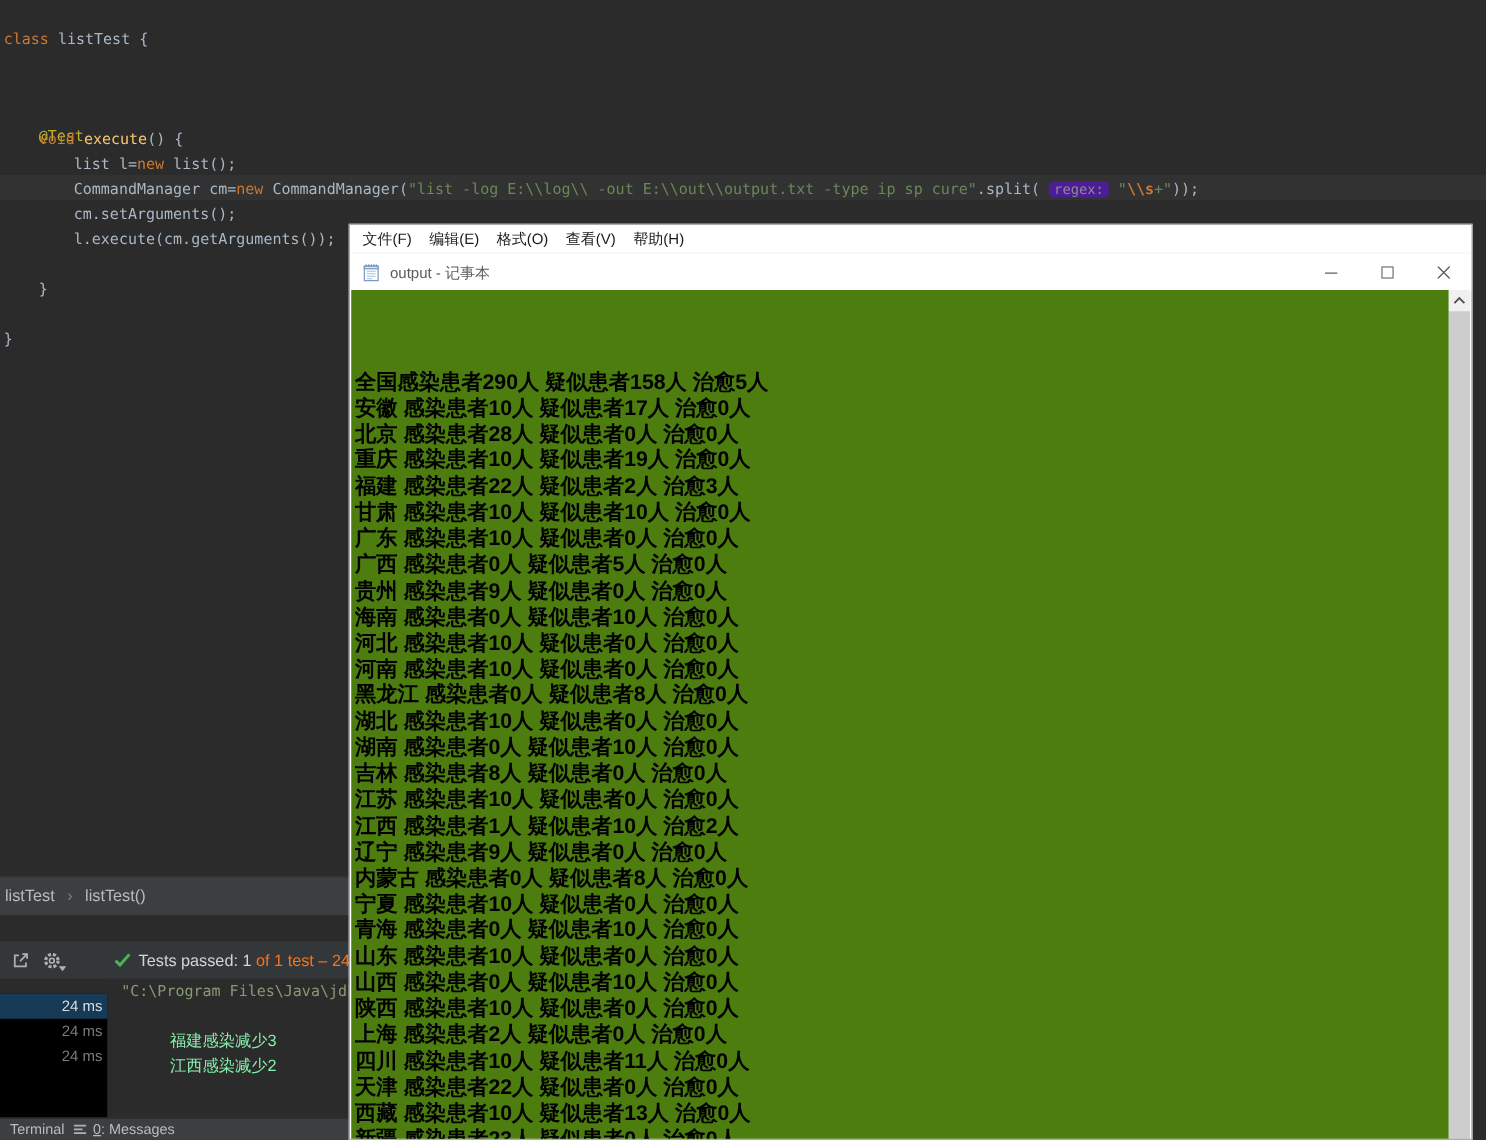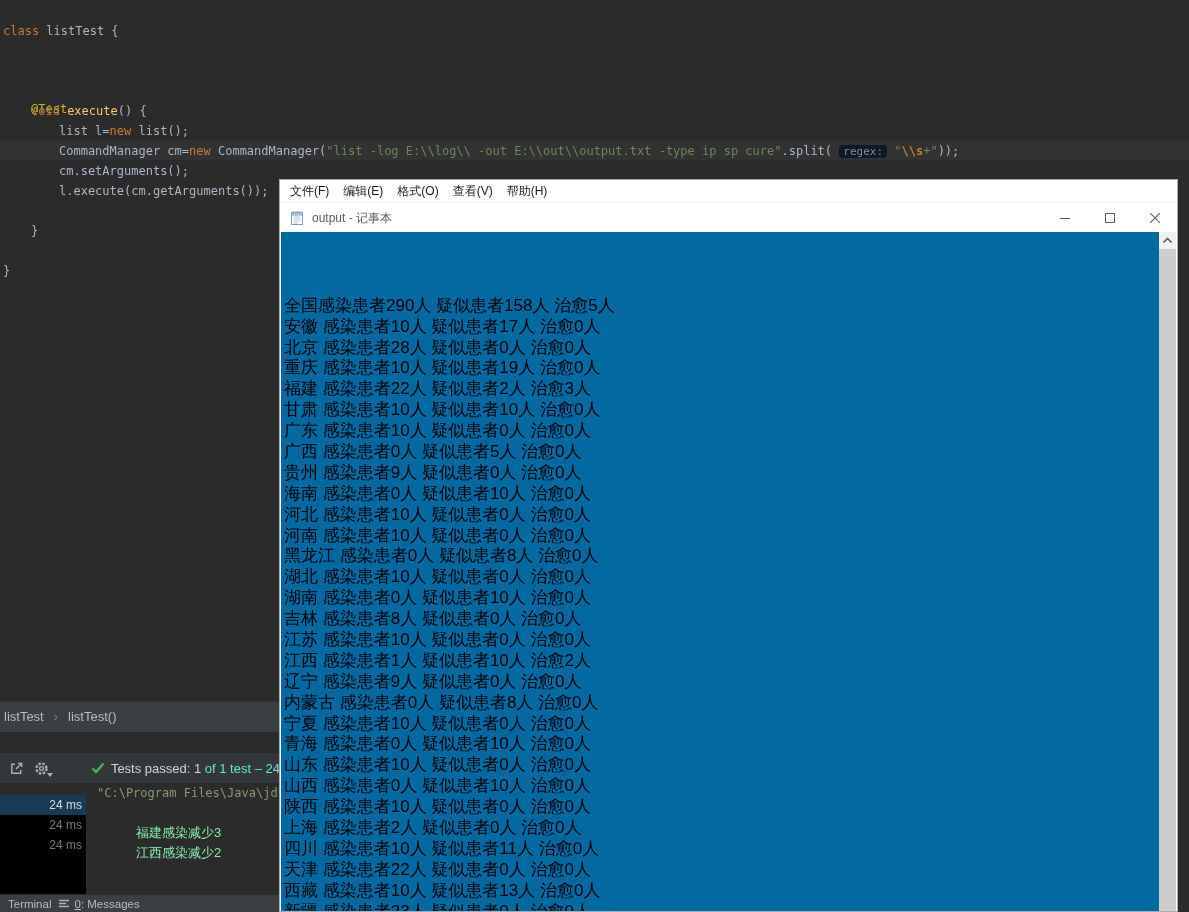"regex:" .tk-hint { background: #0f172a -> #4c1d95 }
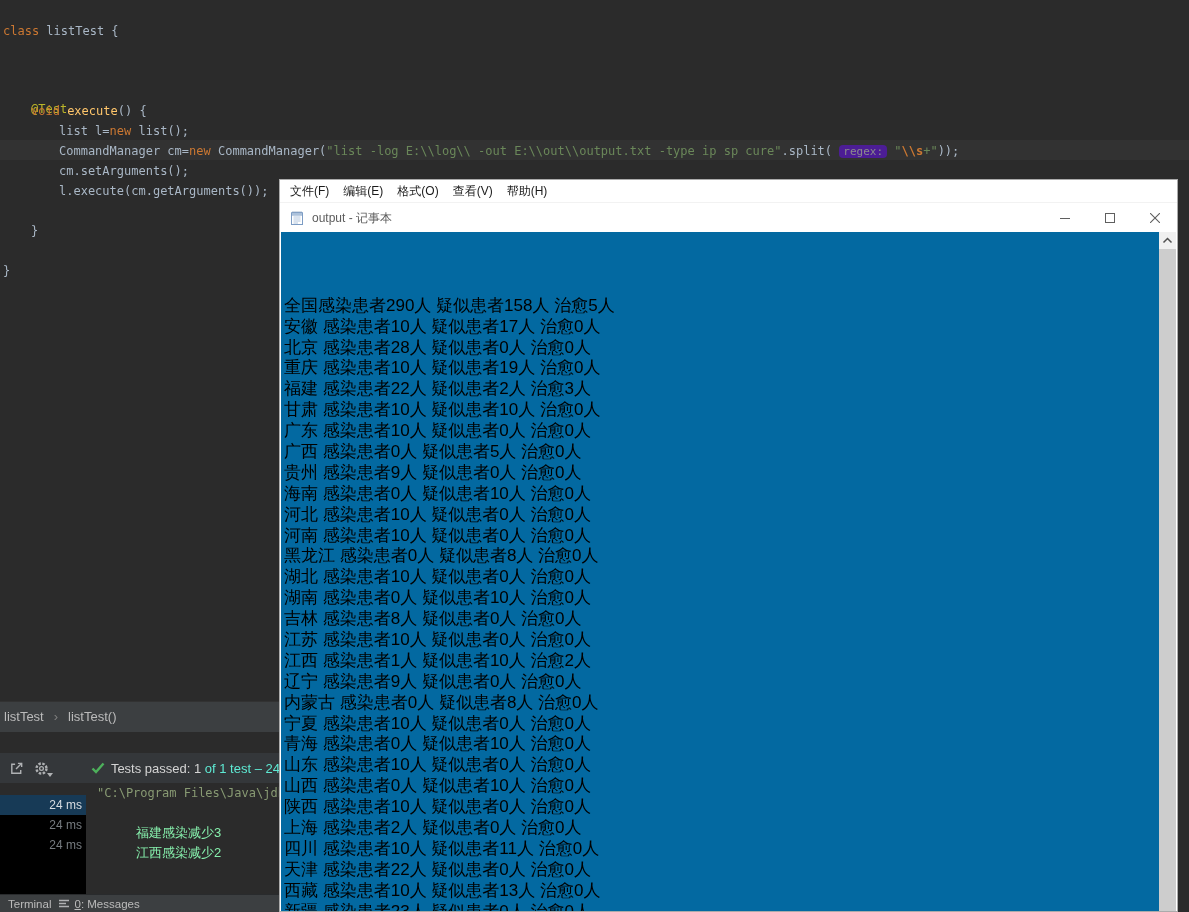"全国感染患者290人 疑似患者158人 治愈5人" #np-content { background: #0369a1 -> #4d7c0f; font-weight: none -> bold }
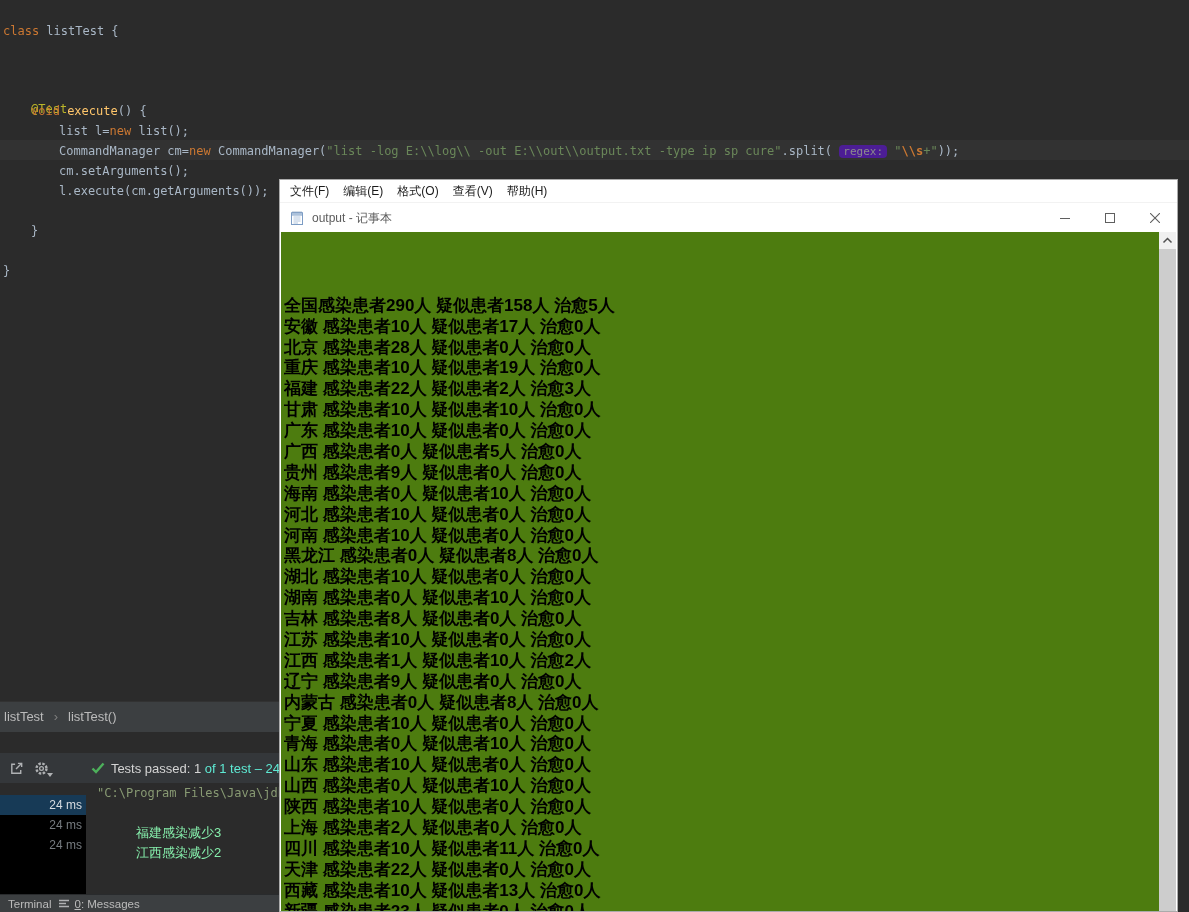"of 1 test – 24" #test-status .dim { color: #5eead4 -> #f97316 }
